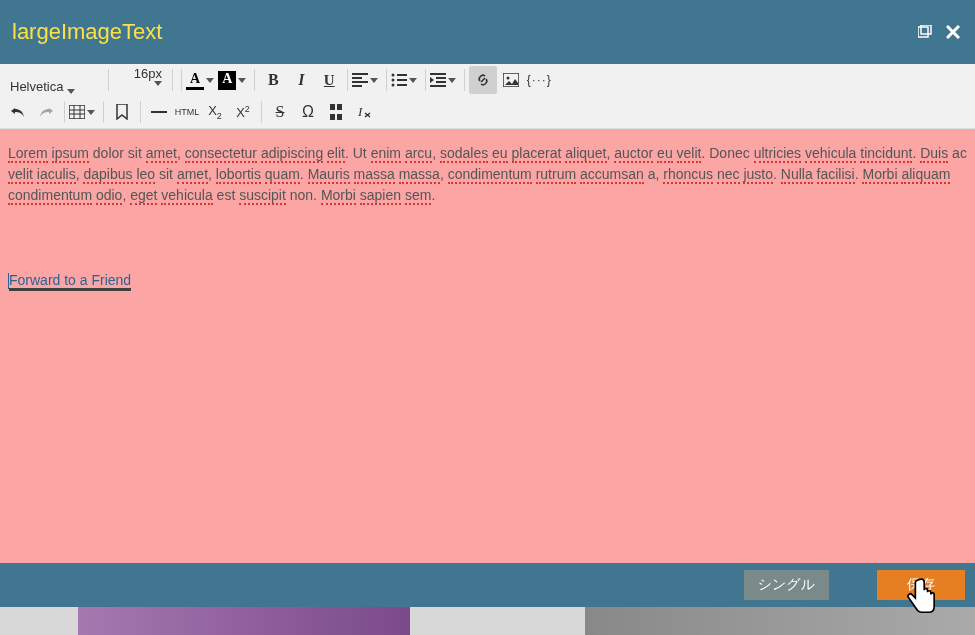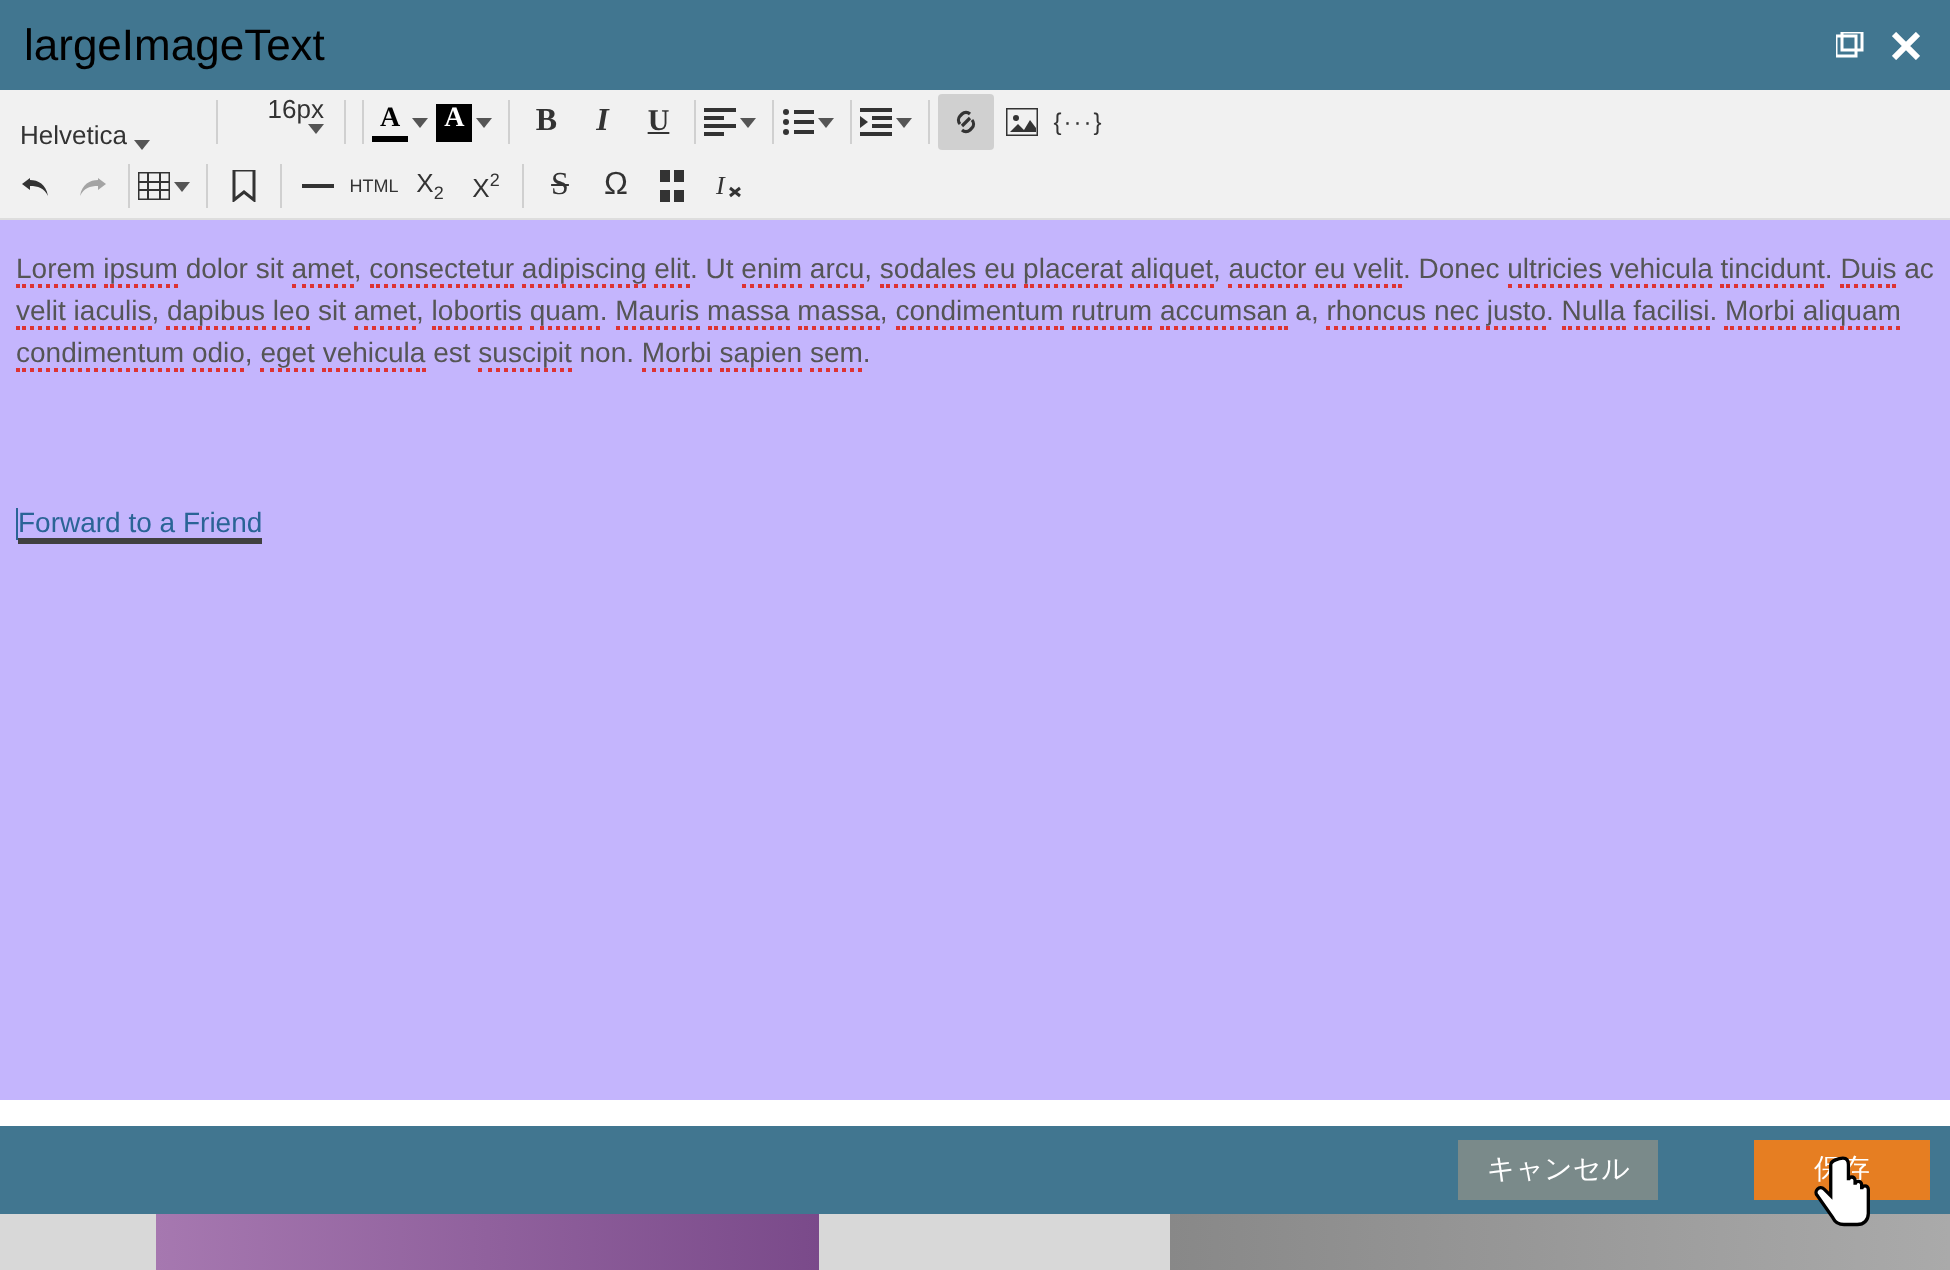"largeImageText" .dialog-header { color: #000000 -> #fde047; height: 45px -> 64px }
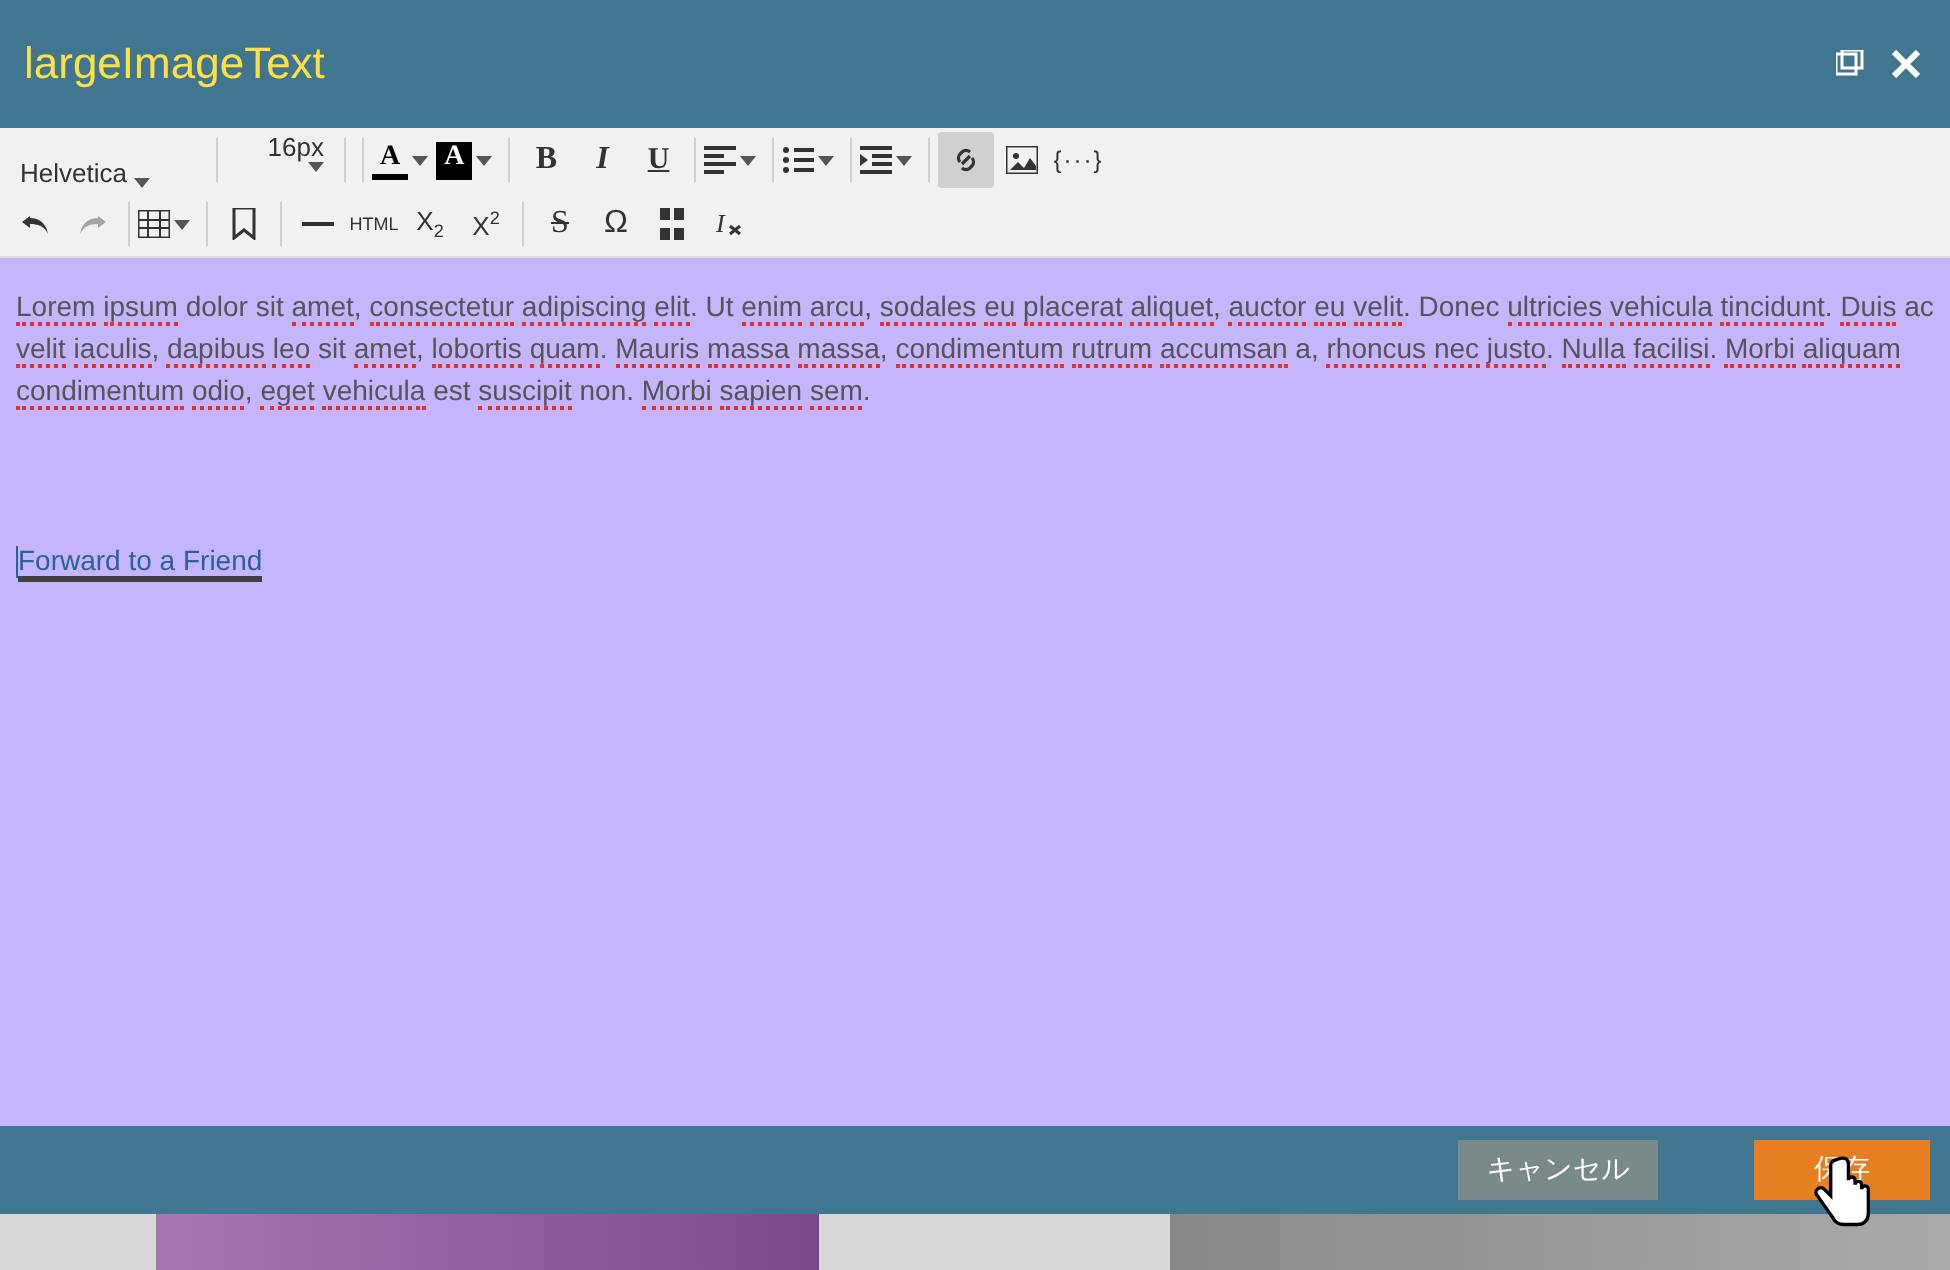"Lorem ipsum dolor sit amet," .editor-area { background: #c4b5fd -> #fca5a5 }
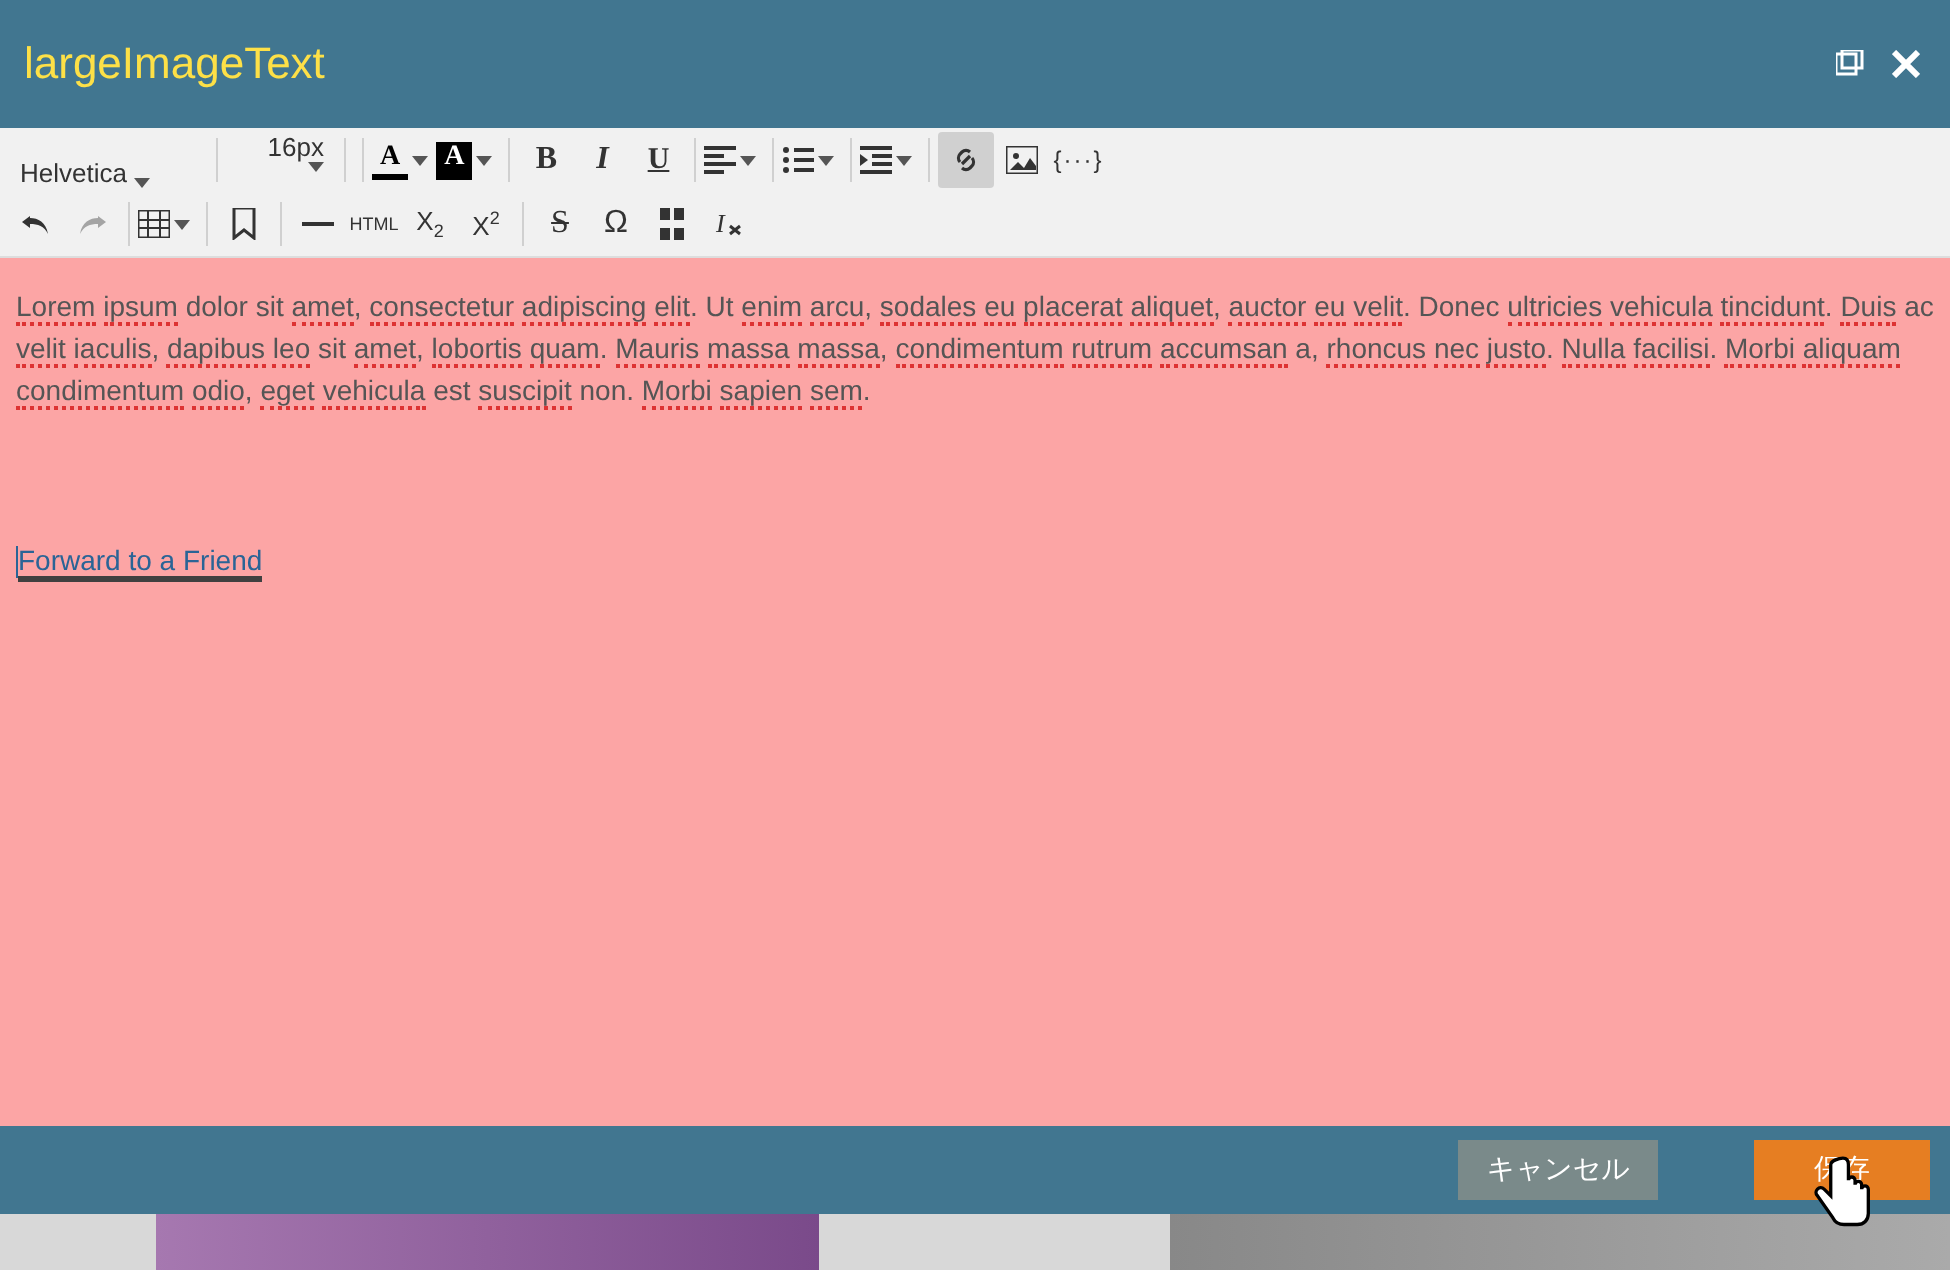"キャンセル" button.footer-btn { text: キャンセ -> シング }
